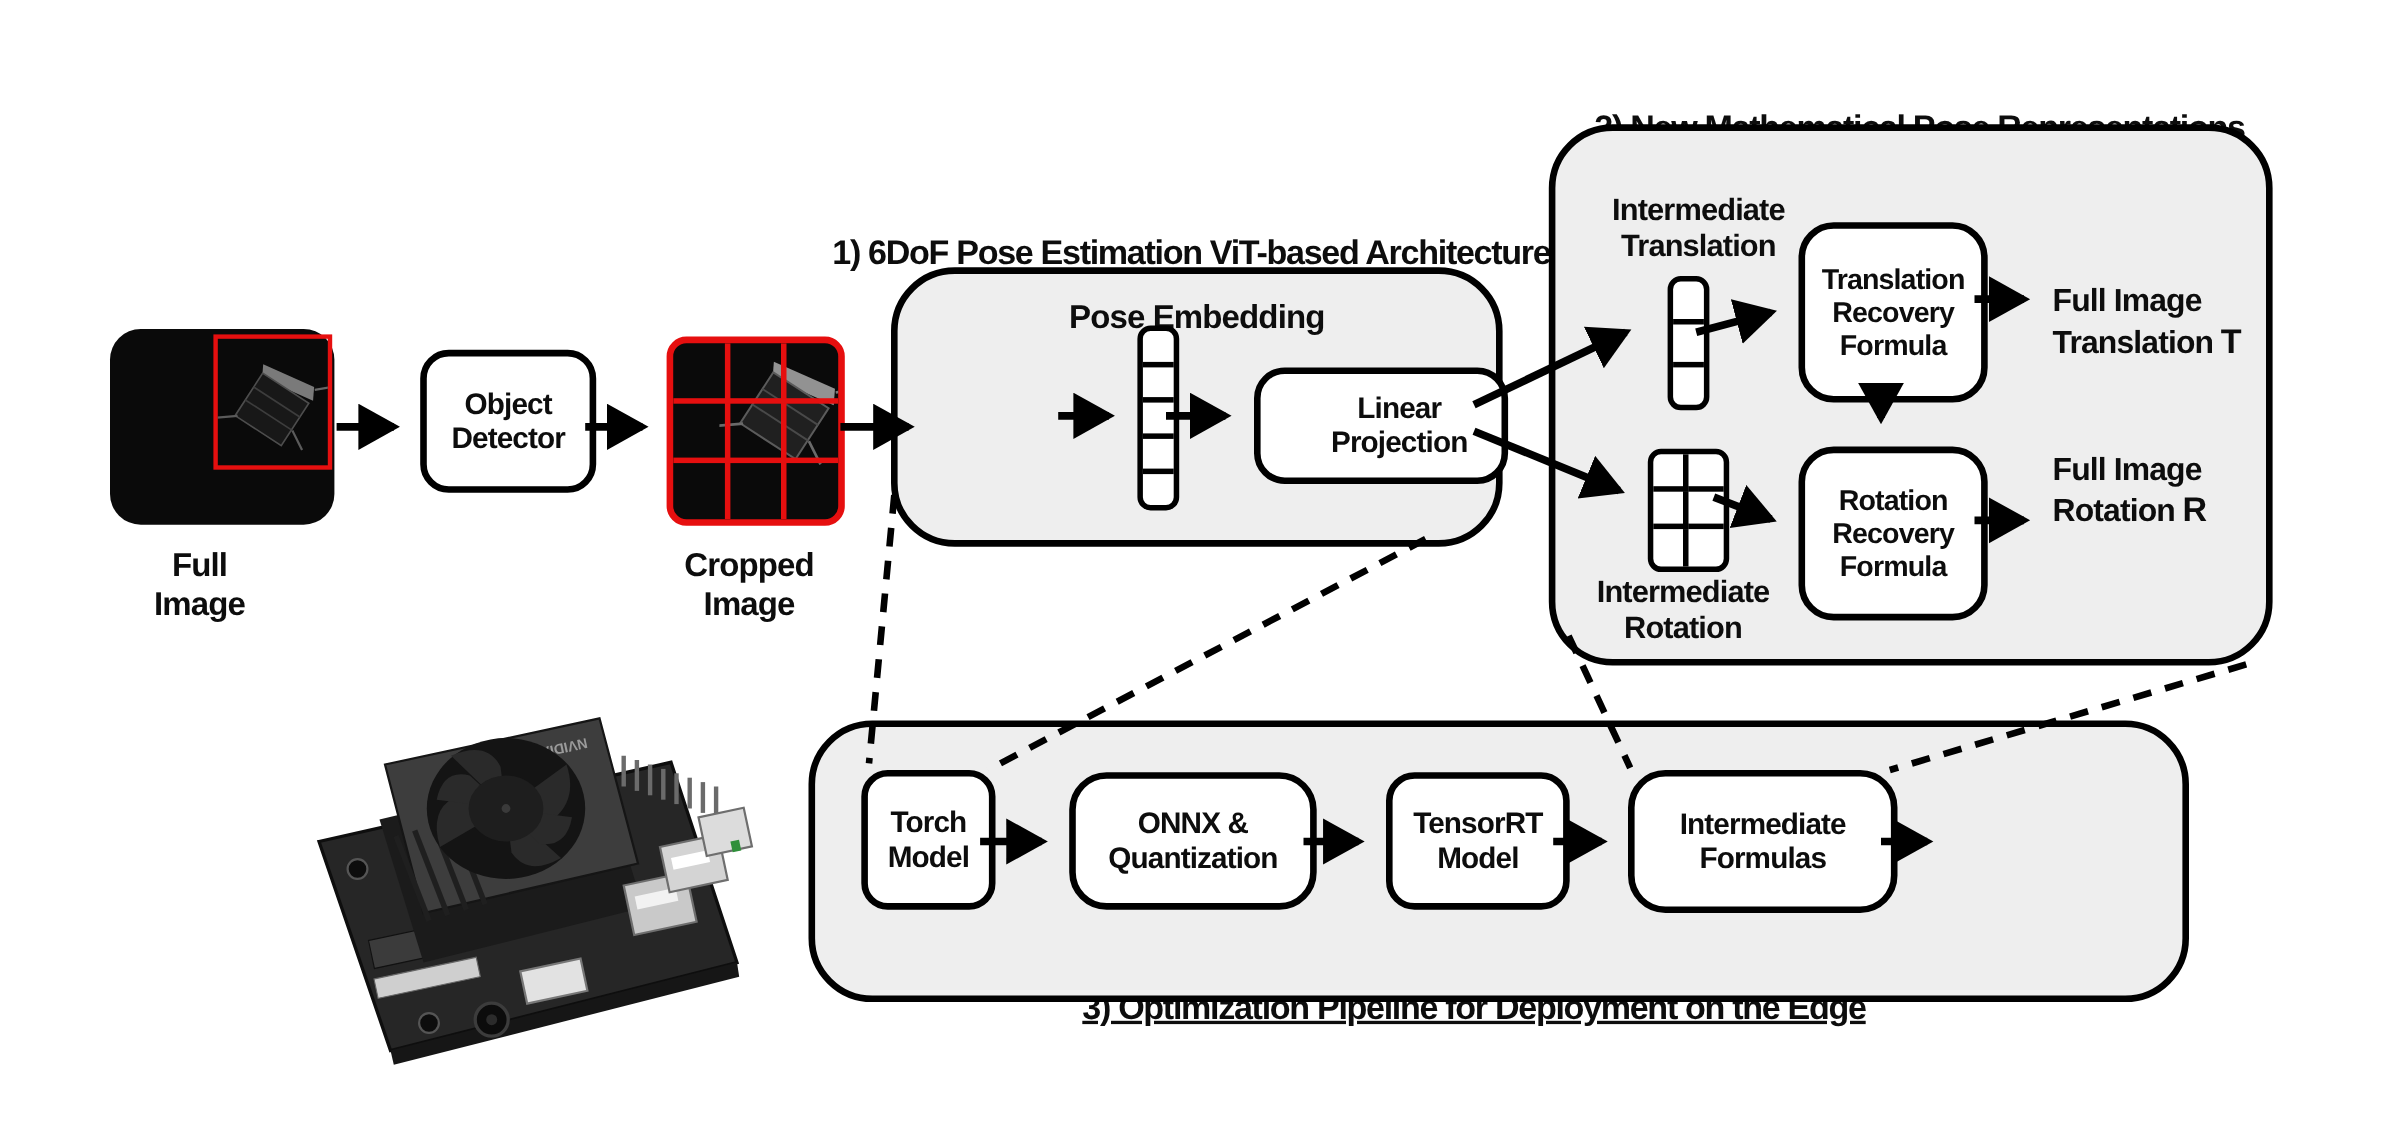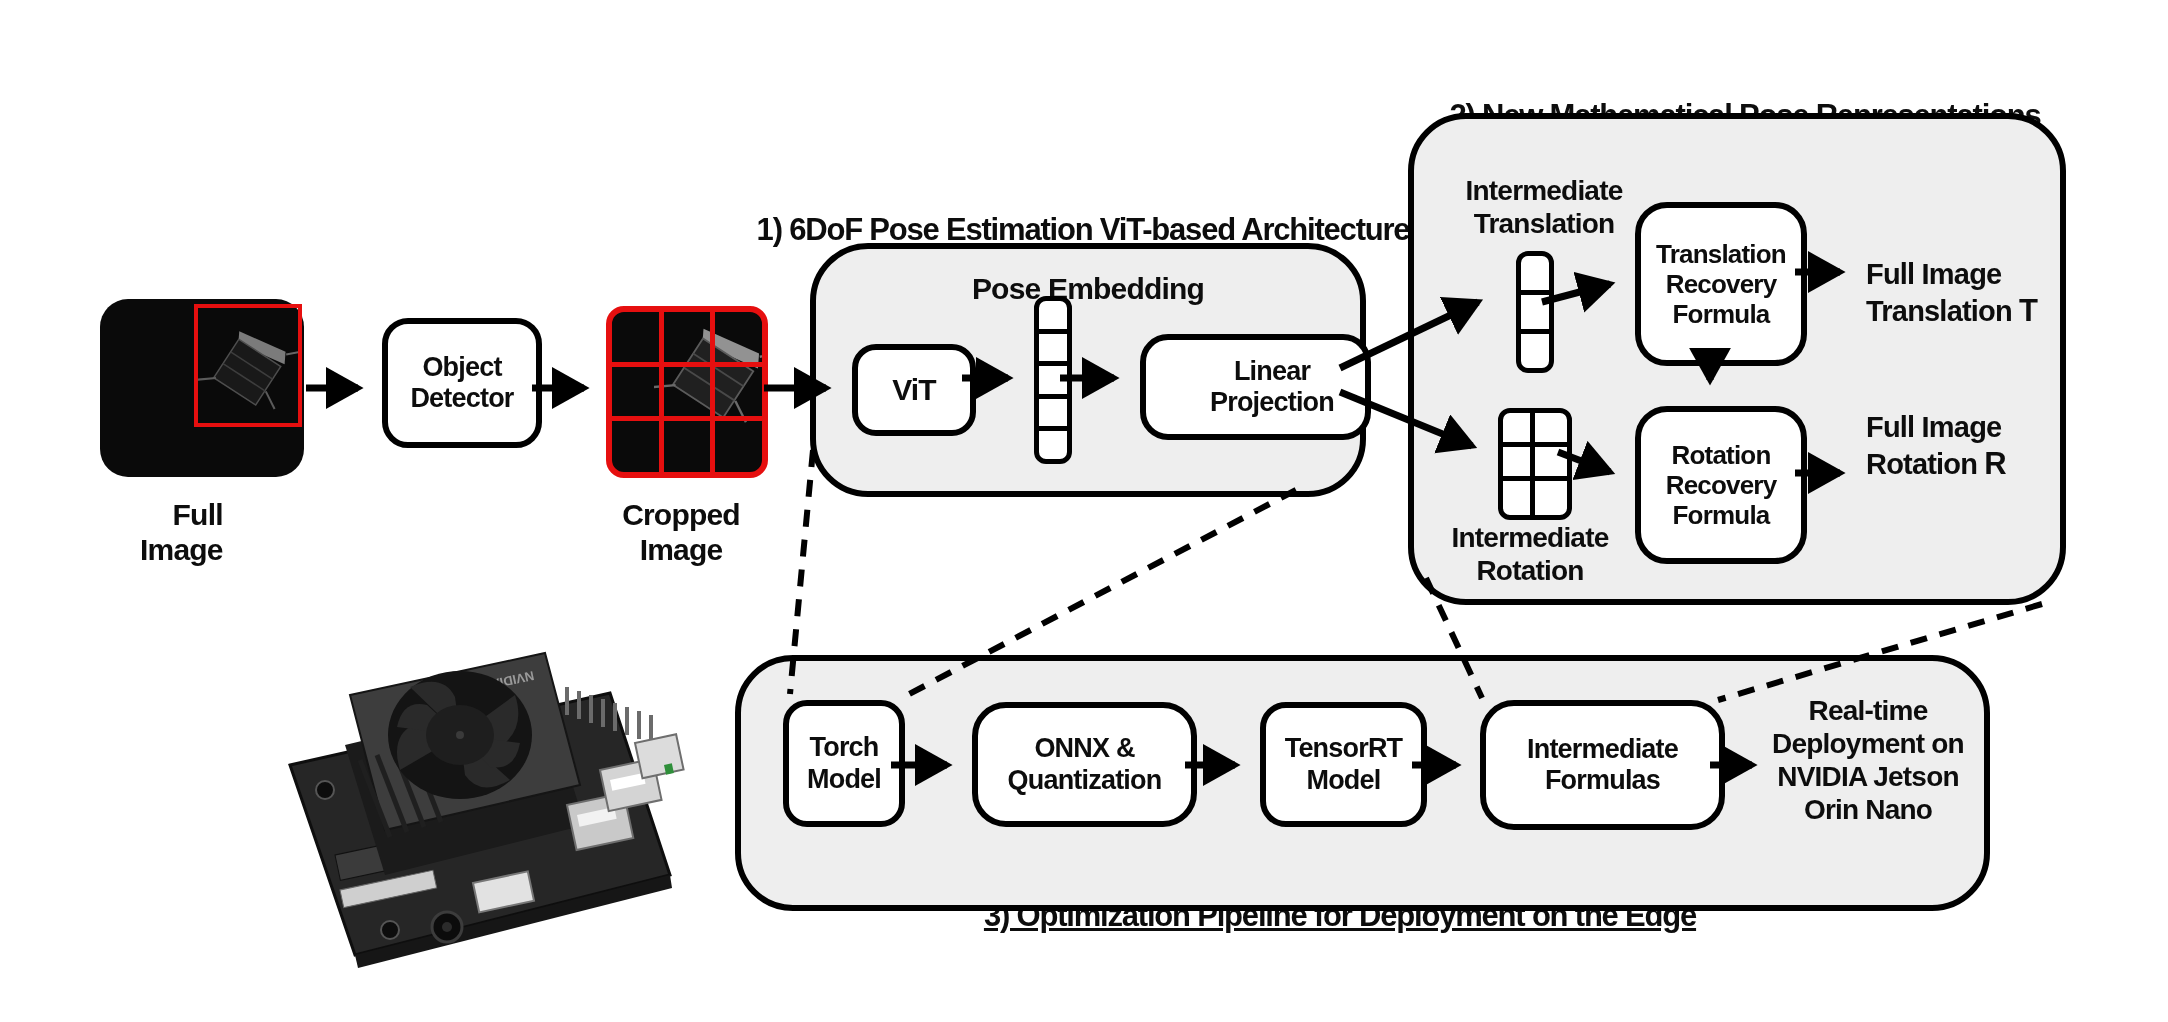"ViT" div.node { html: <div> <span>ViT</span> </div> -> none }
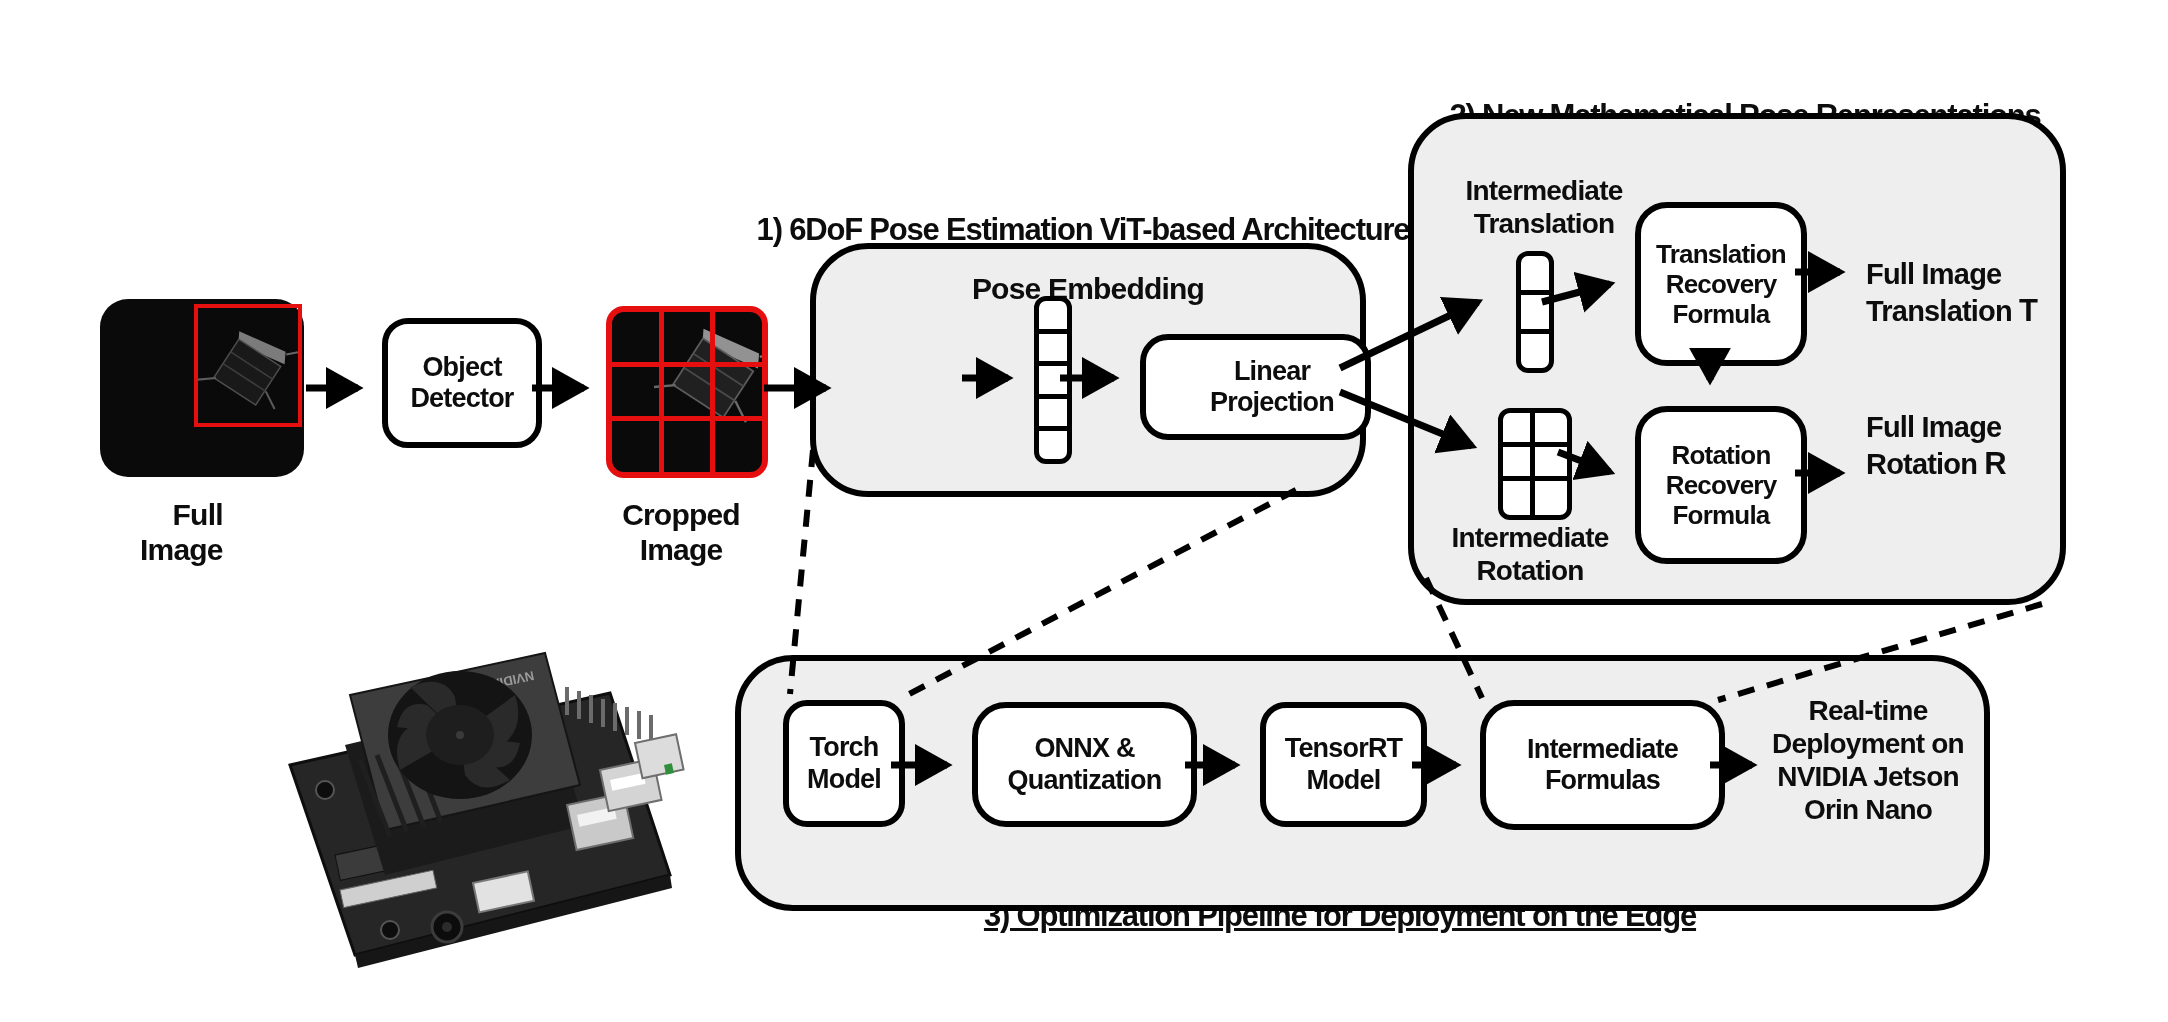"Full" div.side-label { text-align: right -> center }
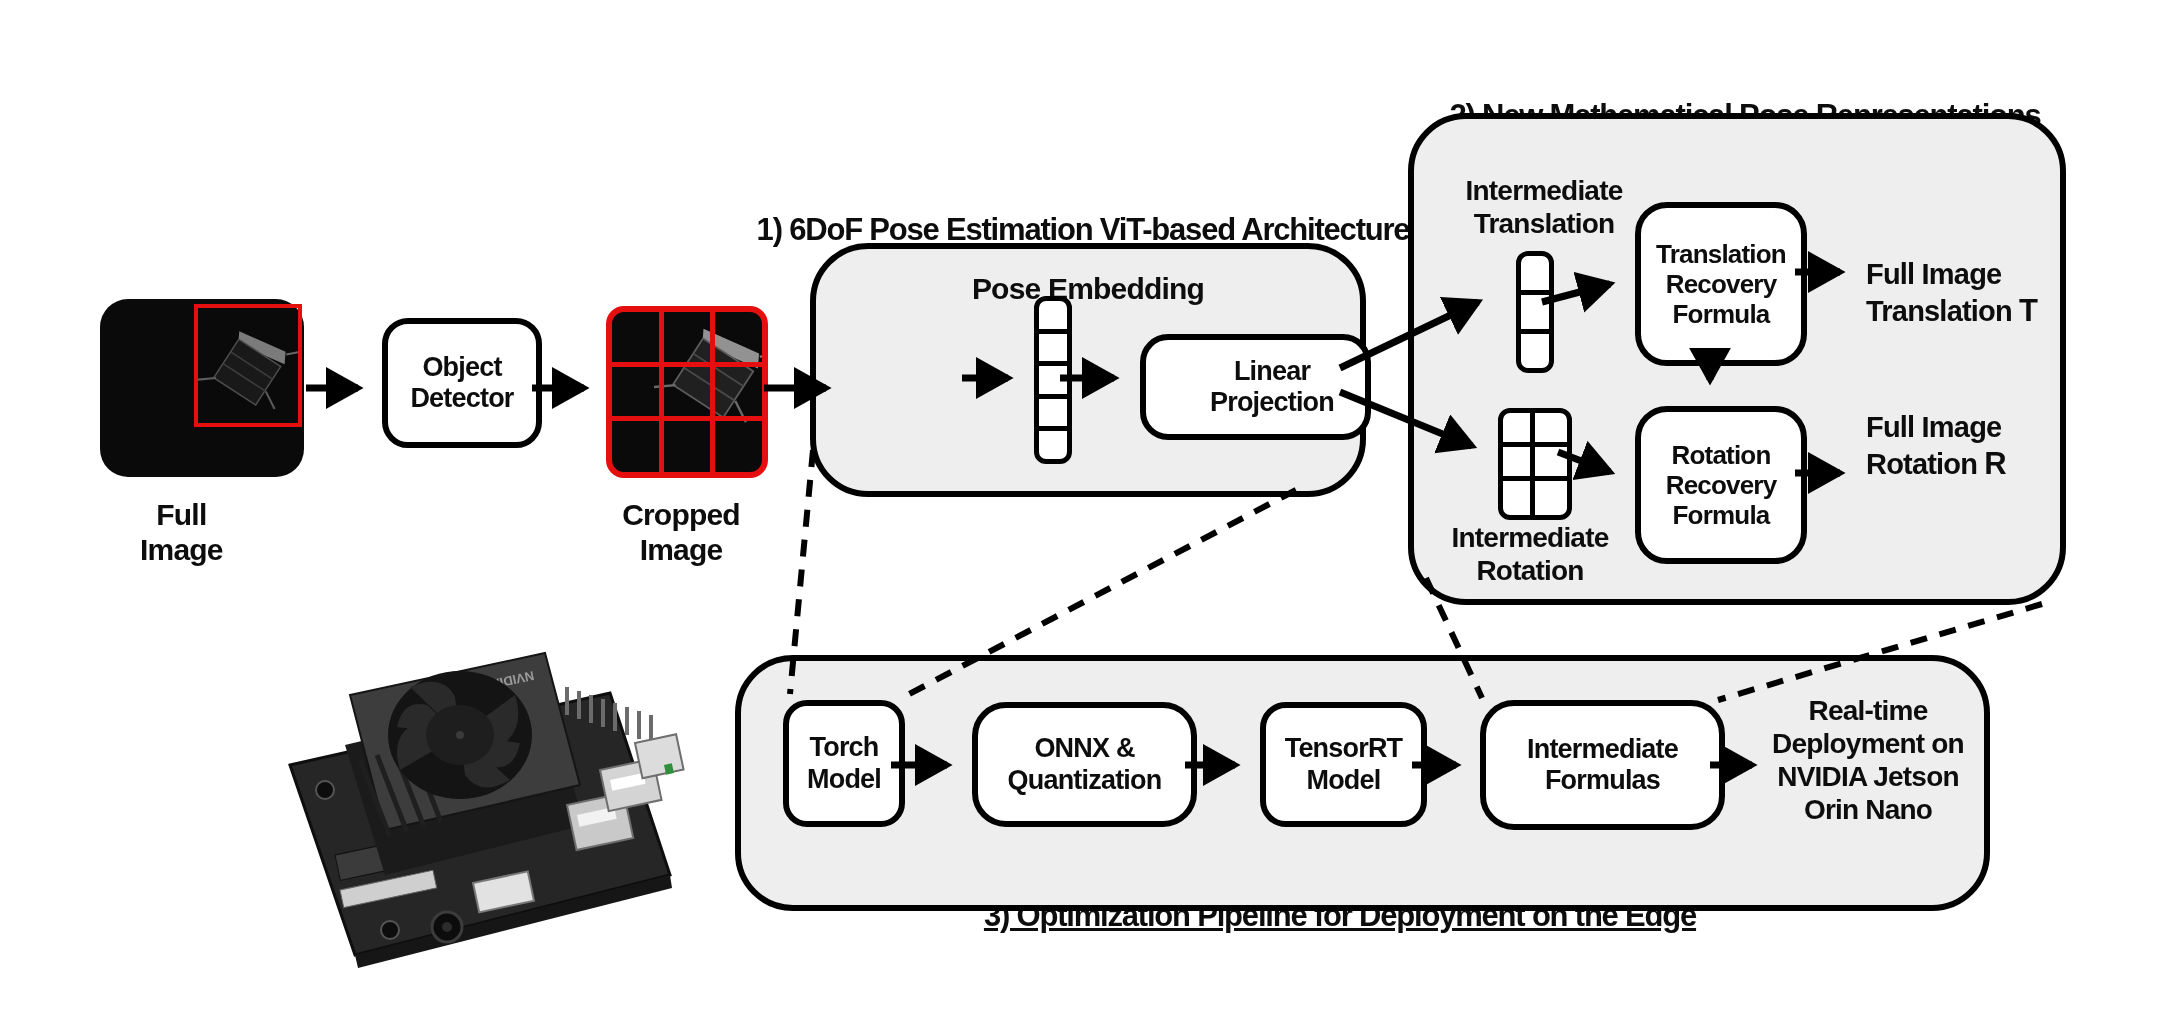"Real-time" div.side-label { html: <div>Real-time Deployment on NVIDIA Jetson Orin Nano</div> -> none }
